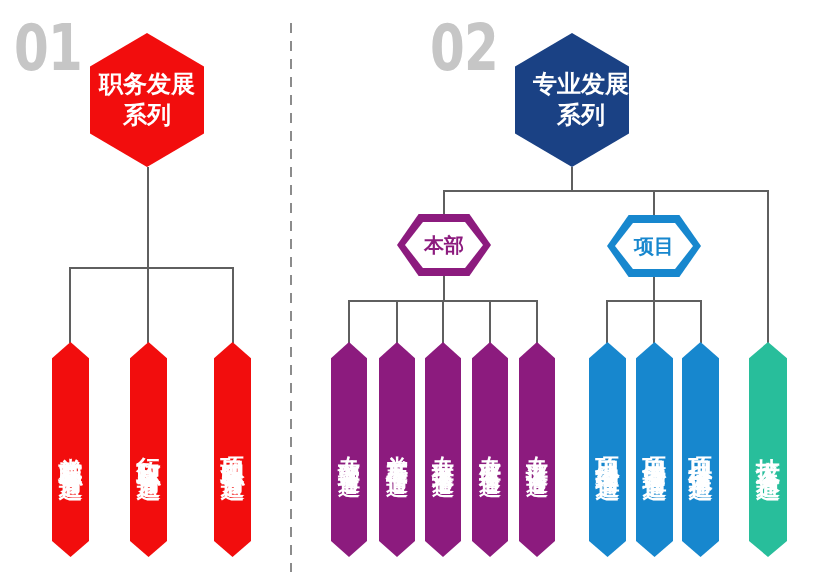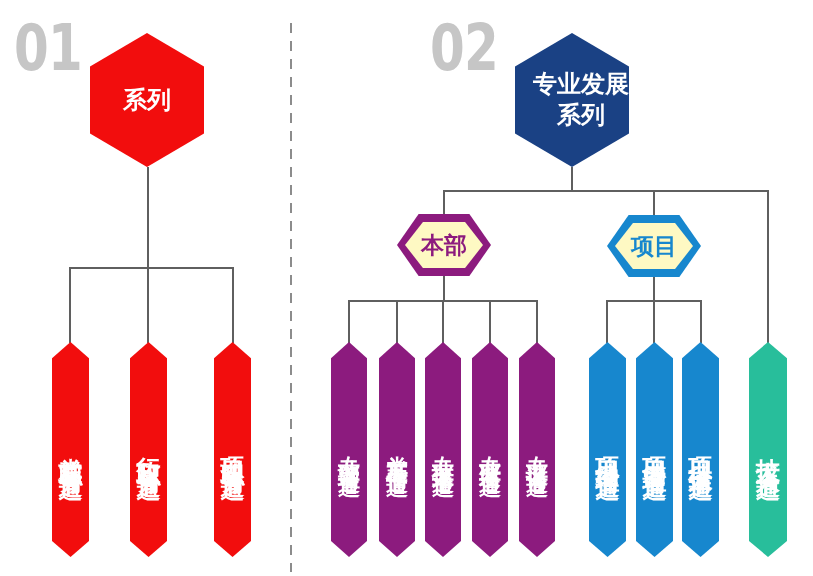"职务发展" div { html: none -> <div>职务发展</div> }
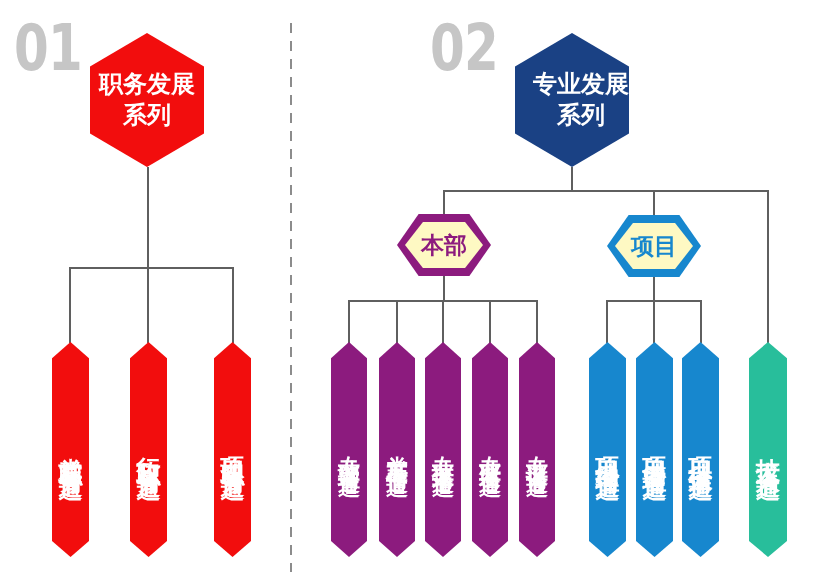"本部" .badge-inner { background: #fef9c3 -> #ffffff; font-size: 23px -> 20px }
